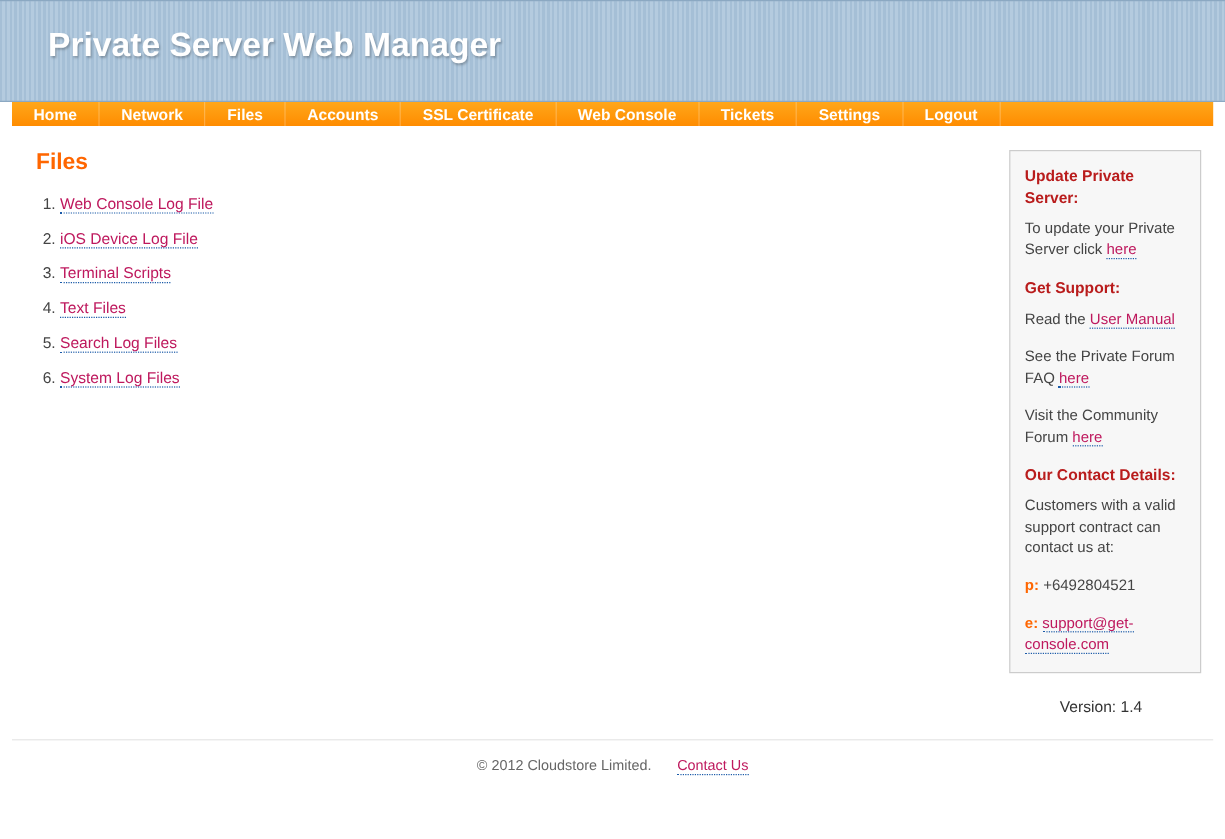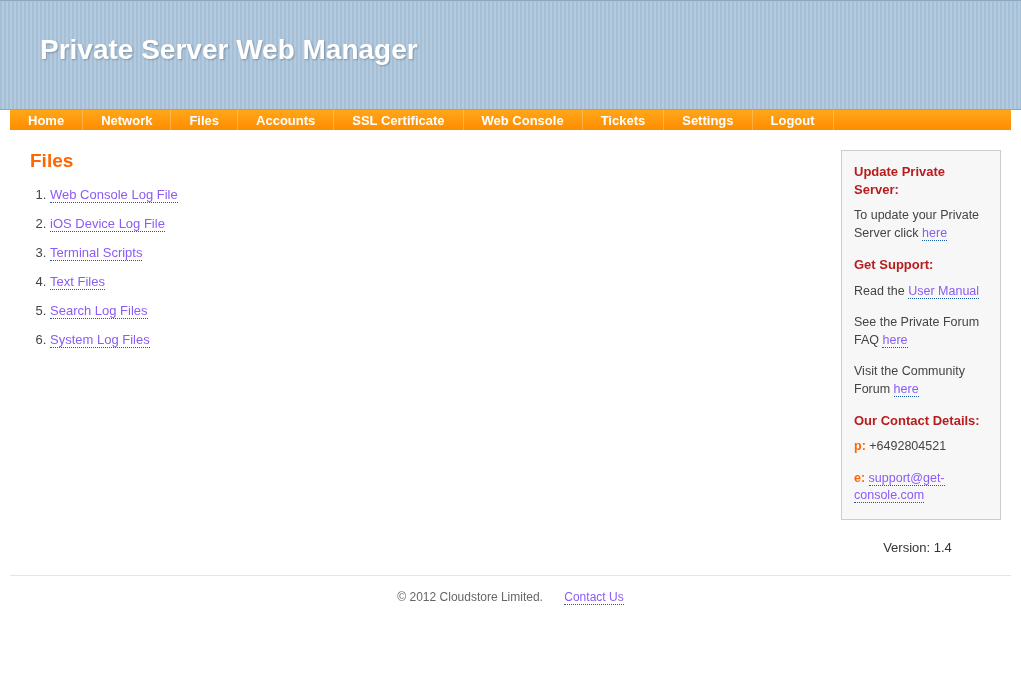"Private Server Web Manager" .header-banner { height: 110px -> 85px }
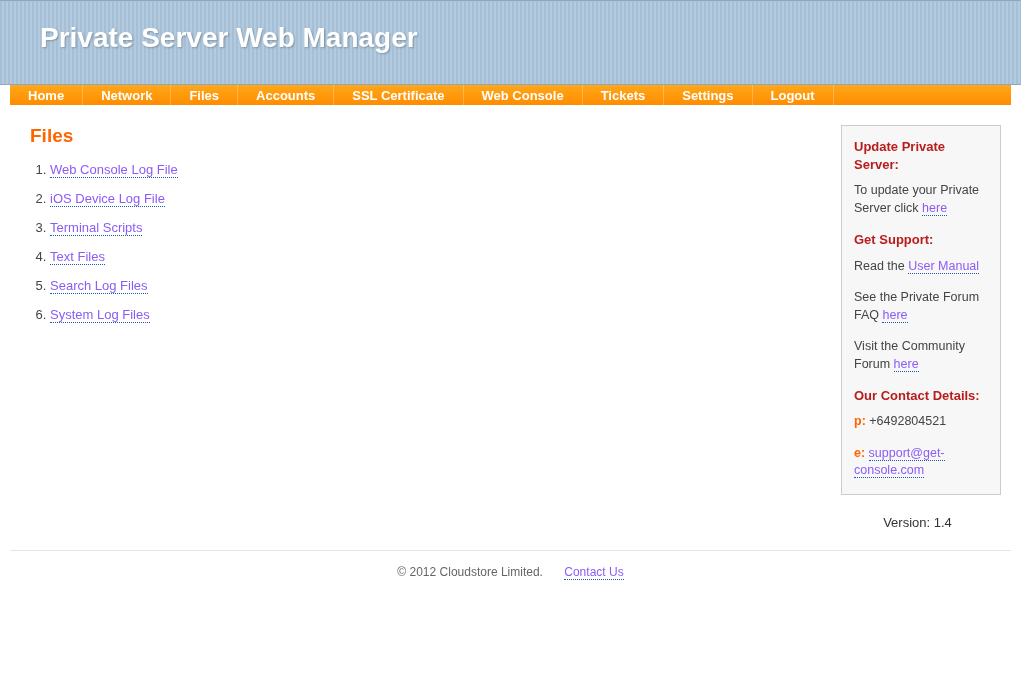"Web Console Log File" ol.file-list a, .sidebar a, .footer a { color: #8b5cf6 -> #be185d }
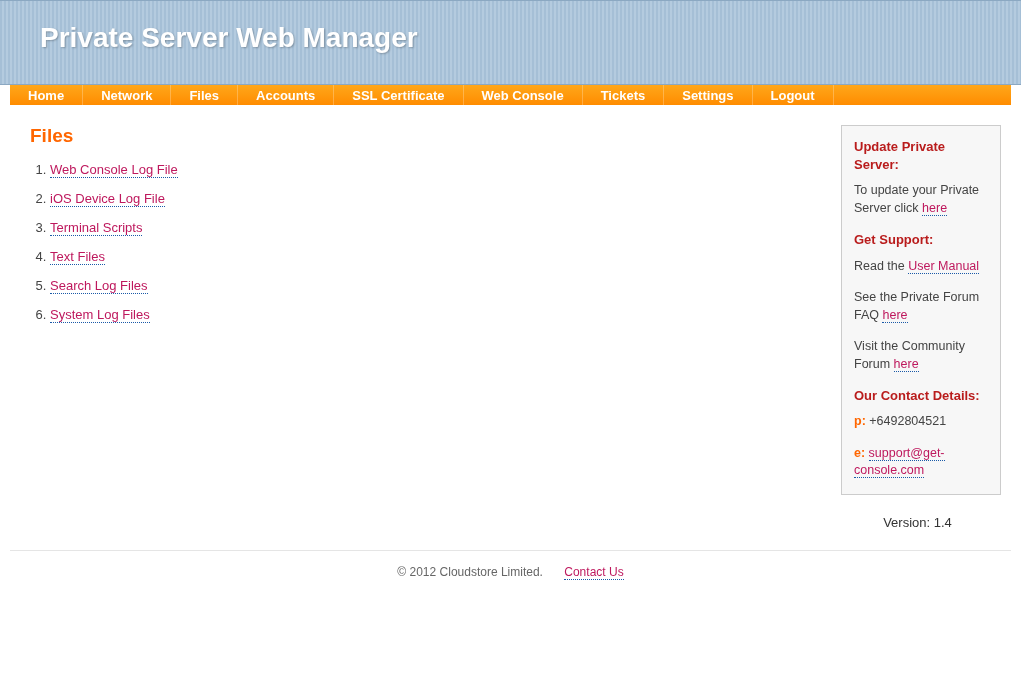"Customers with a valid support" p { html: none -> <p>Customers with a valid support contract can contact us at:</p> }
